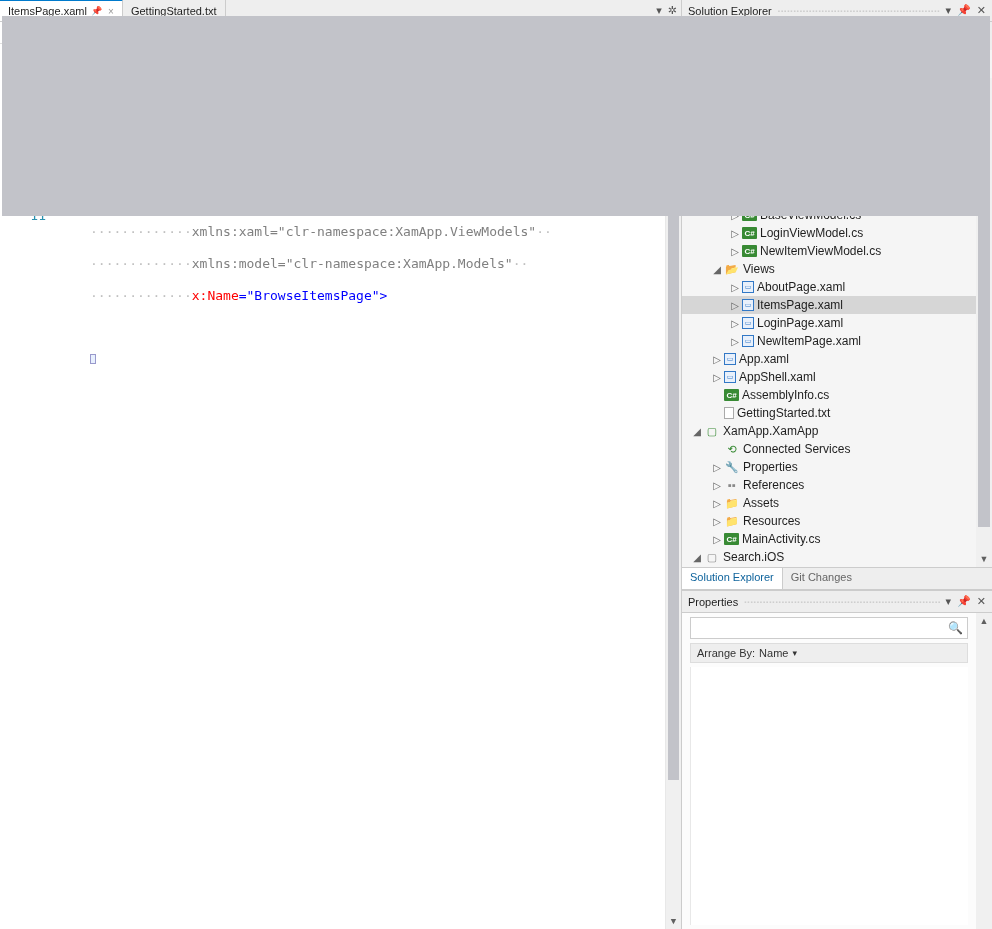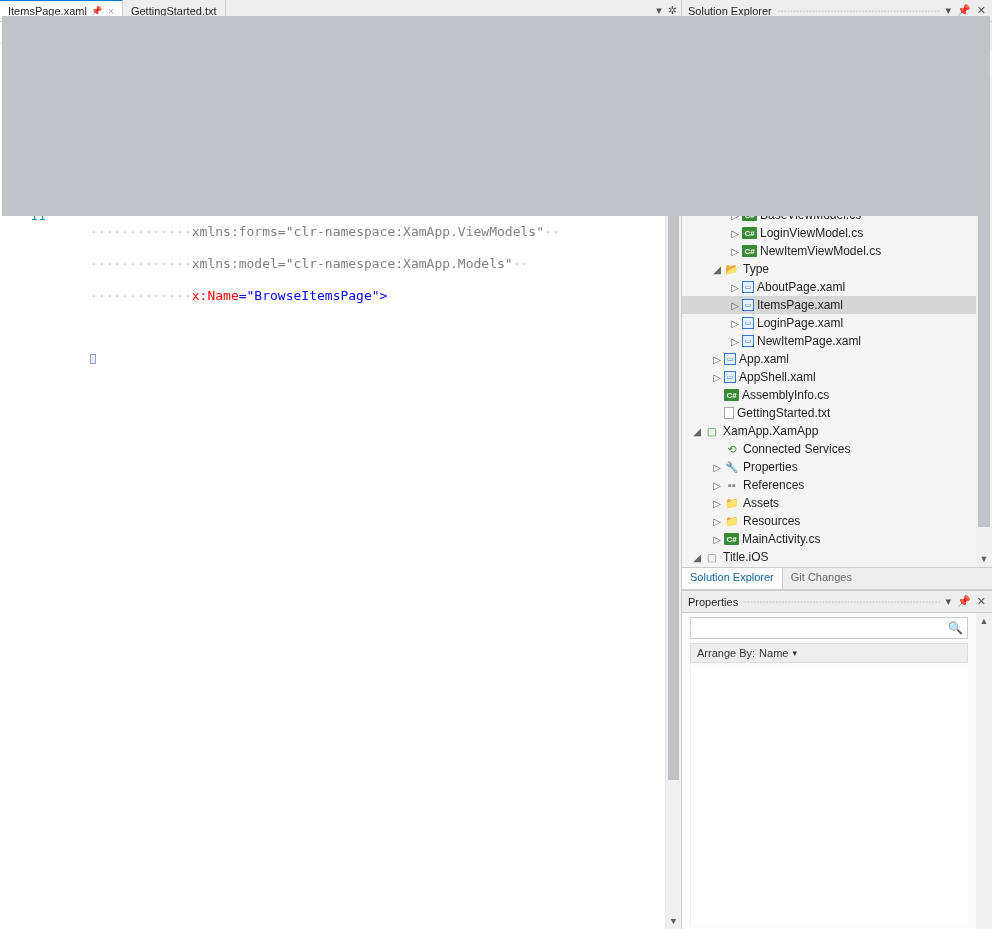"forms" span.c-gray { text: forms -> xaml }
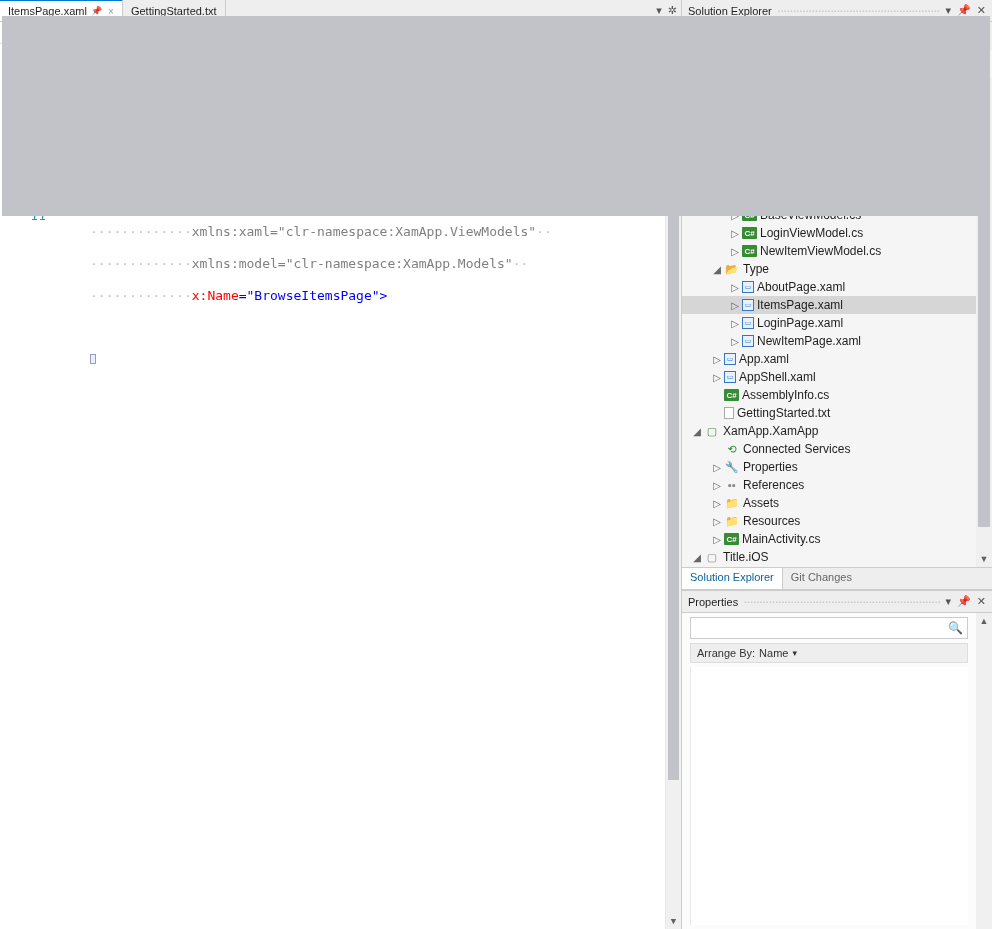"Type" span { text: Type -> Views }
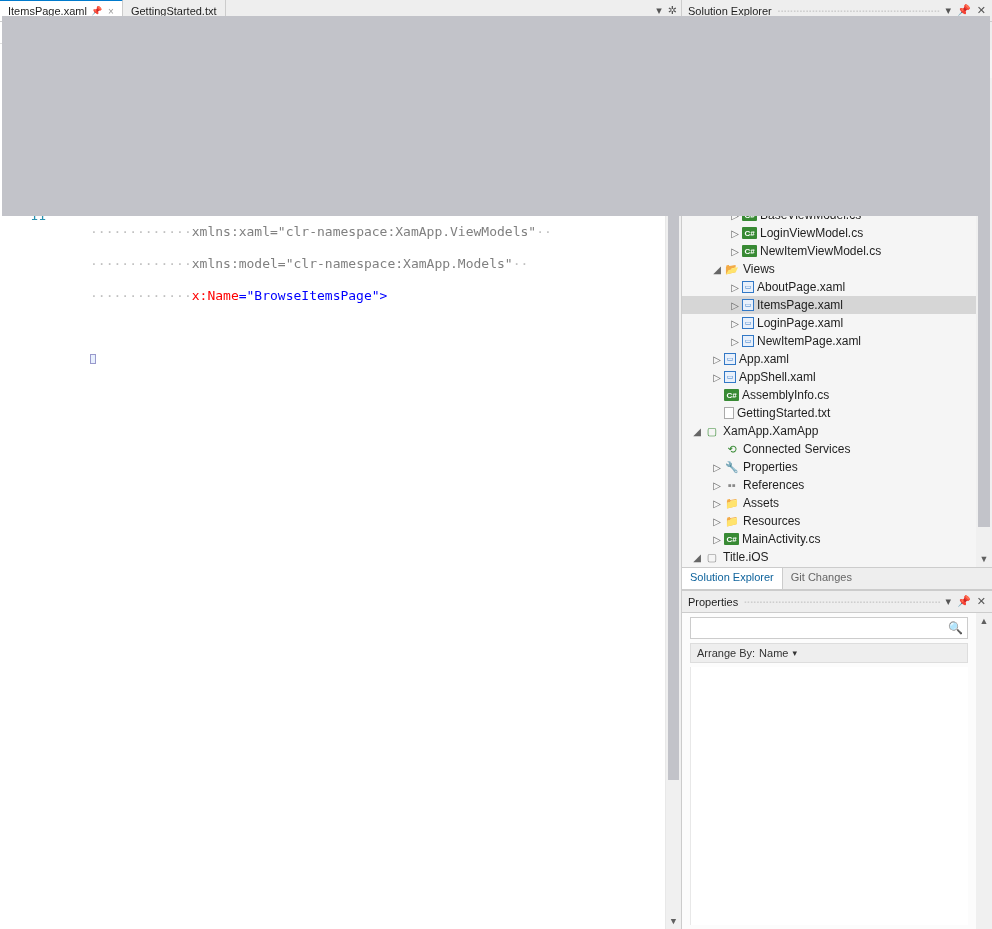"Title.iOS" span { text: Title.iOS -> Search.iOS }
